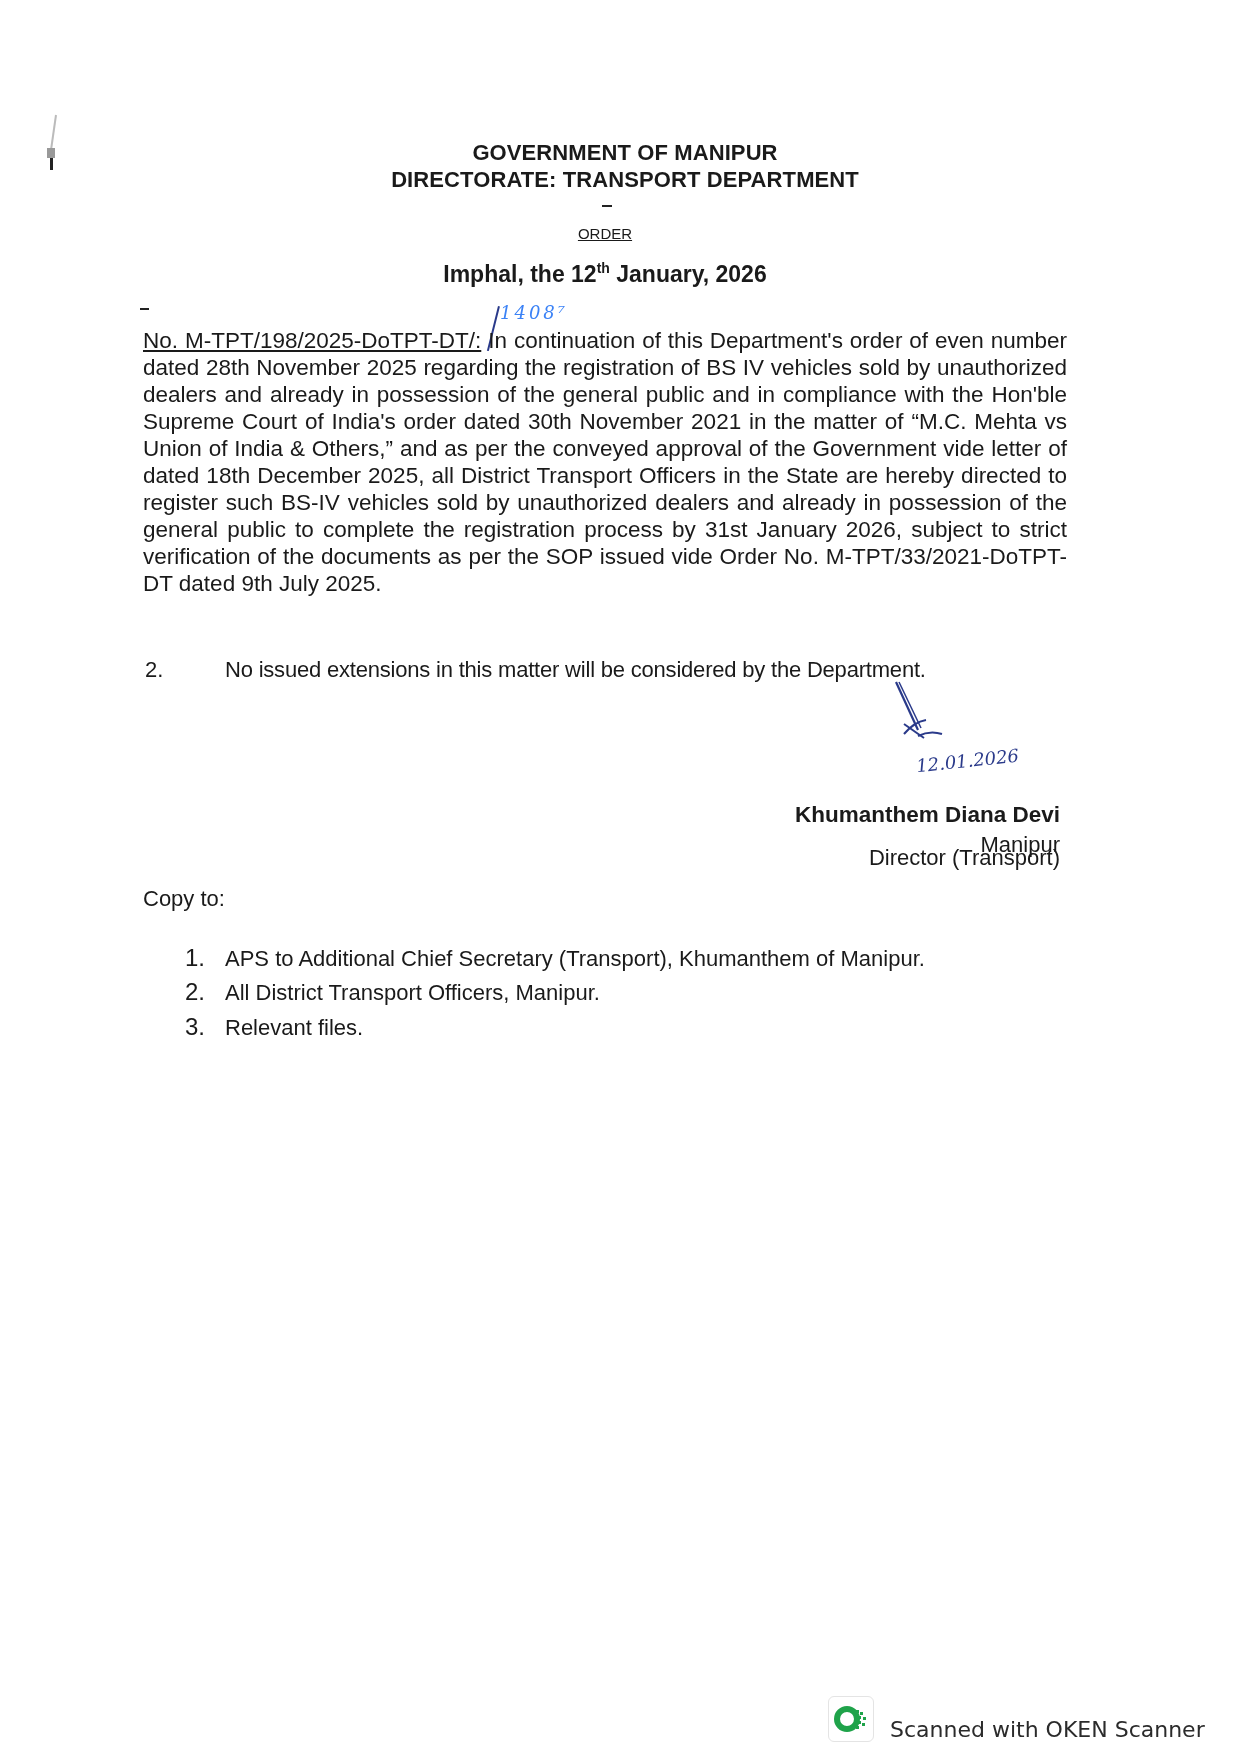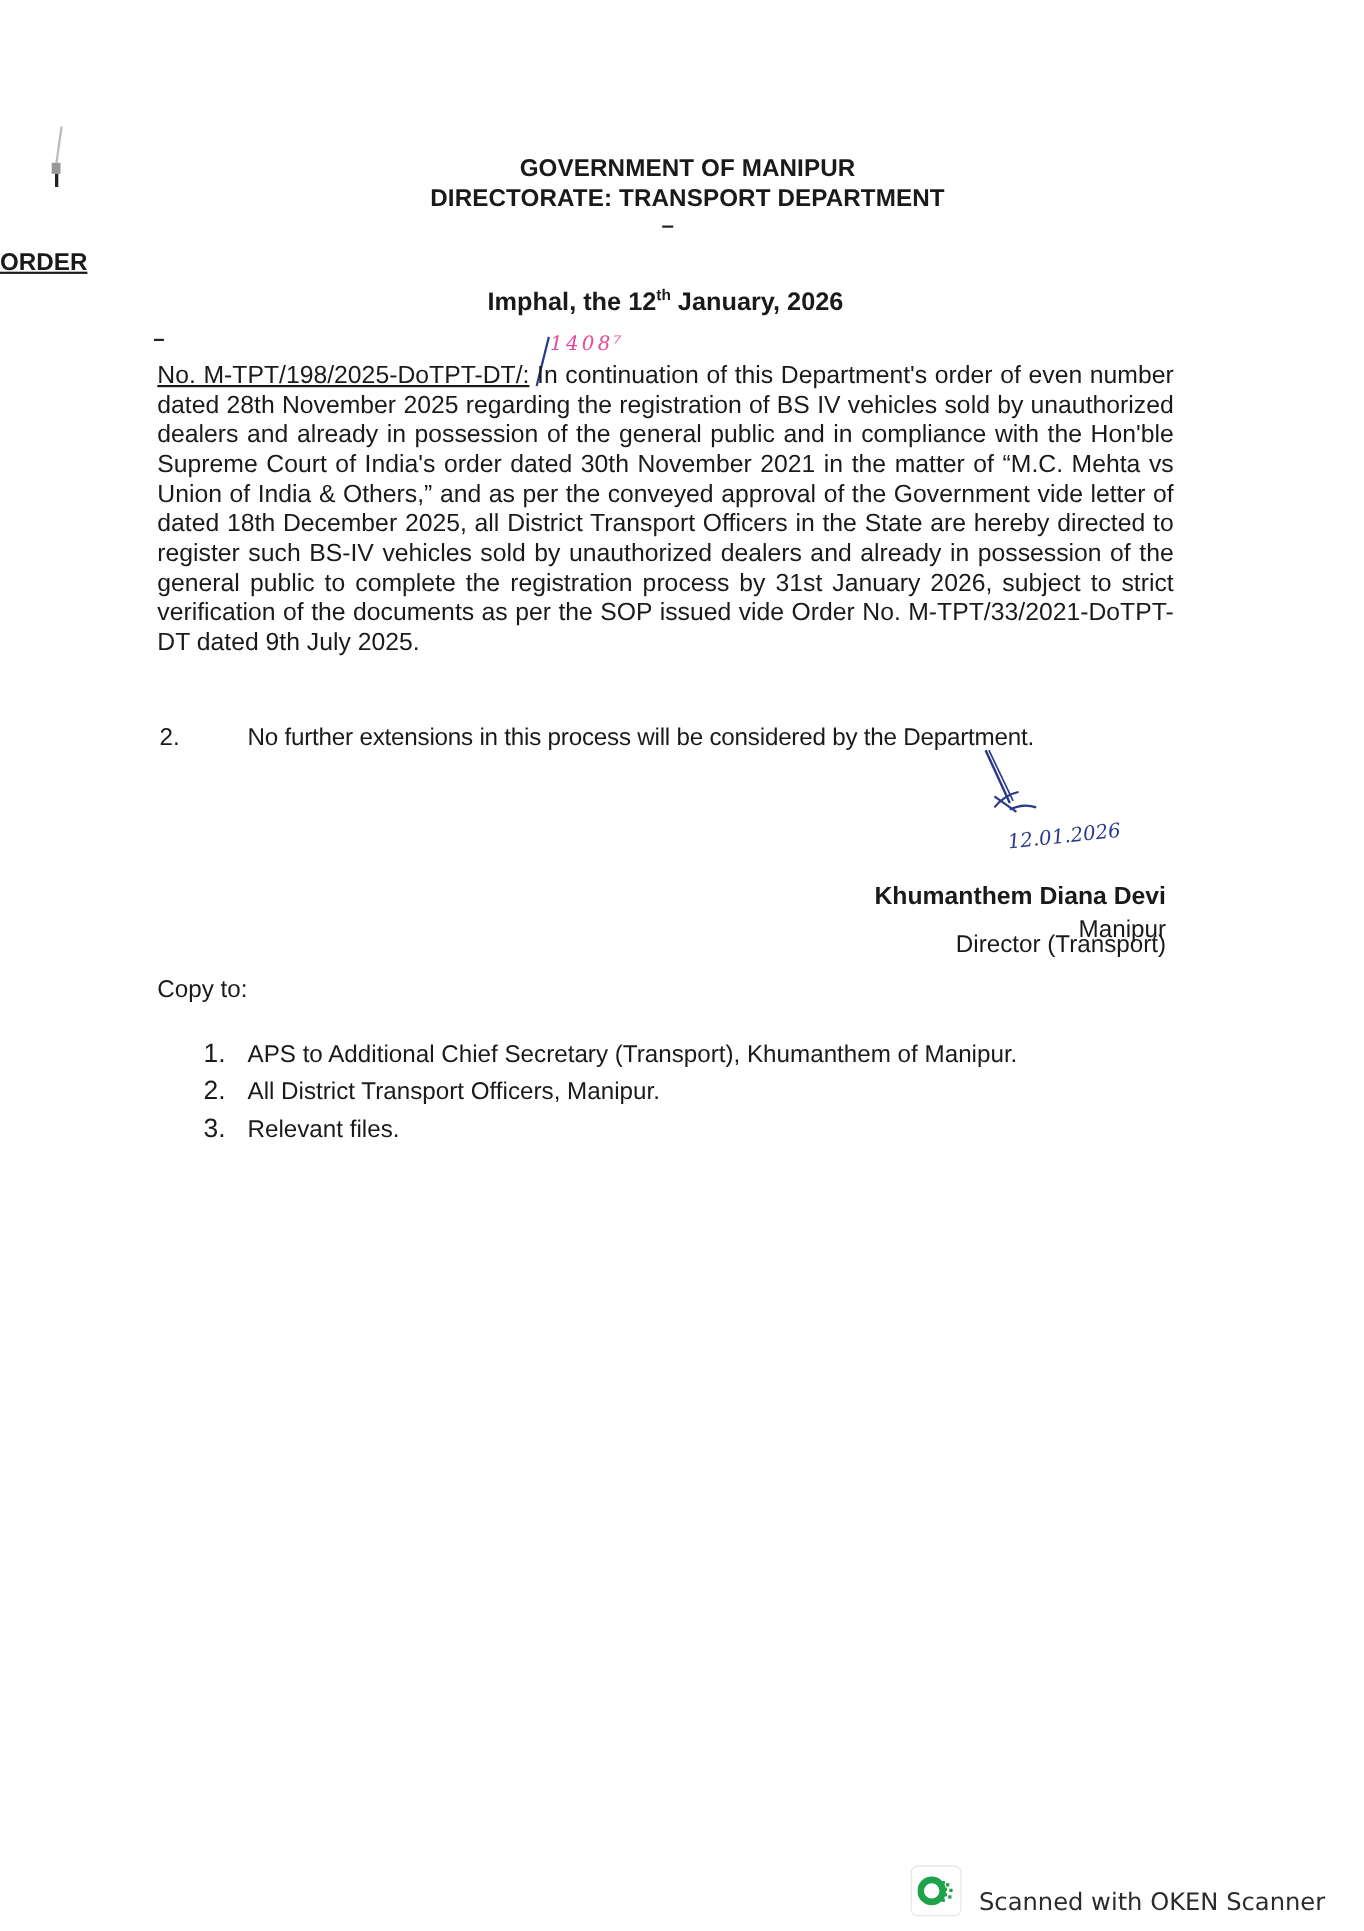"ORDER" #order-title { font-size: 22px -> 15px; font-weight: bold -> normal; text-align: left -> center }
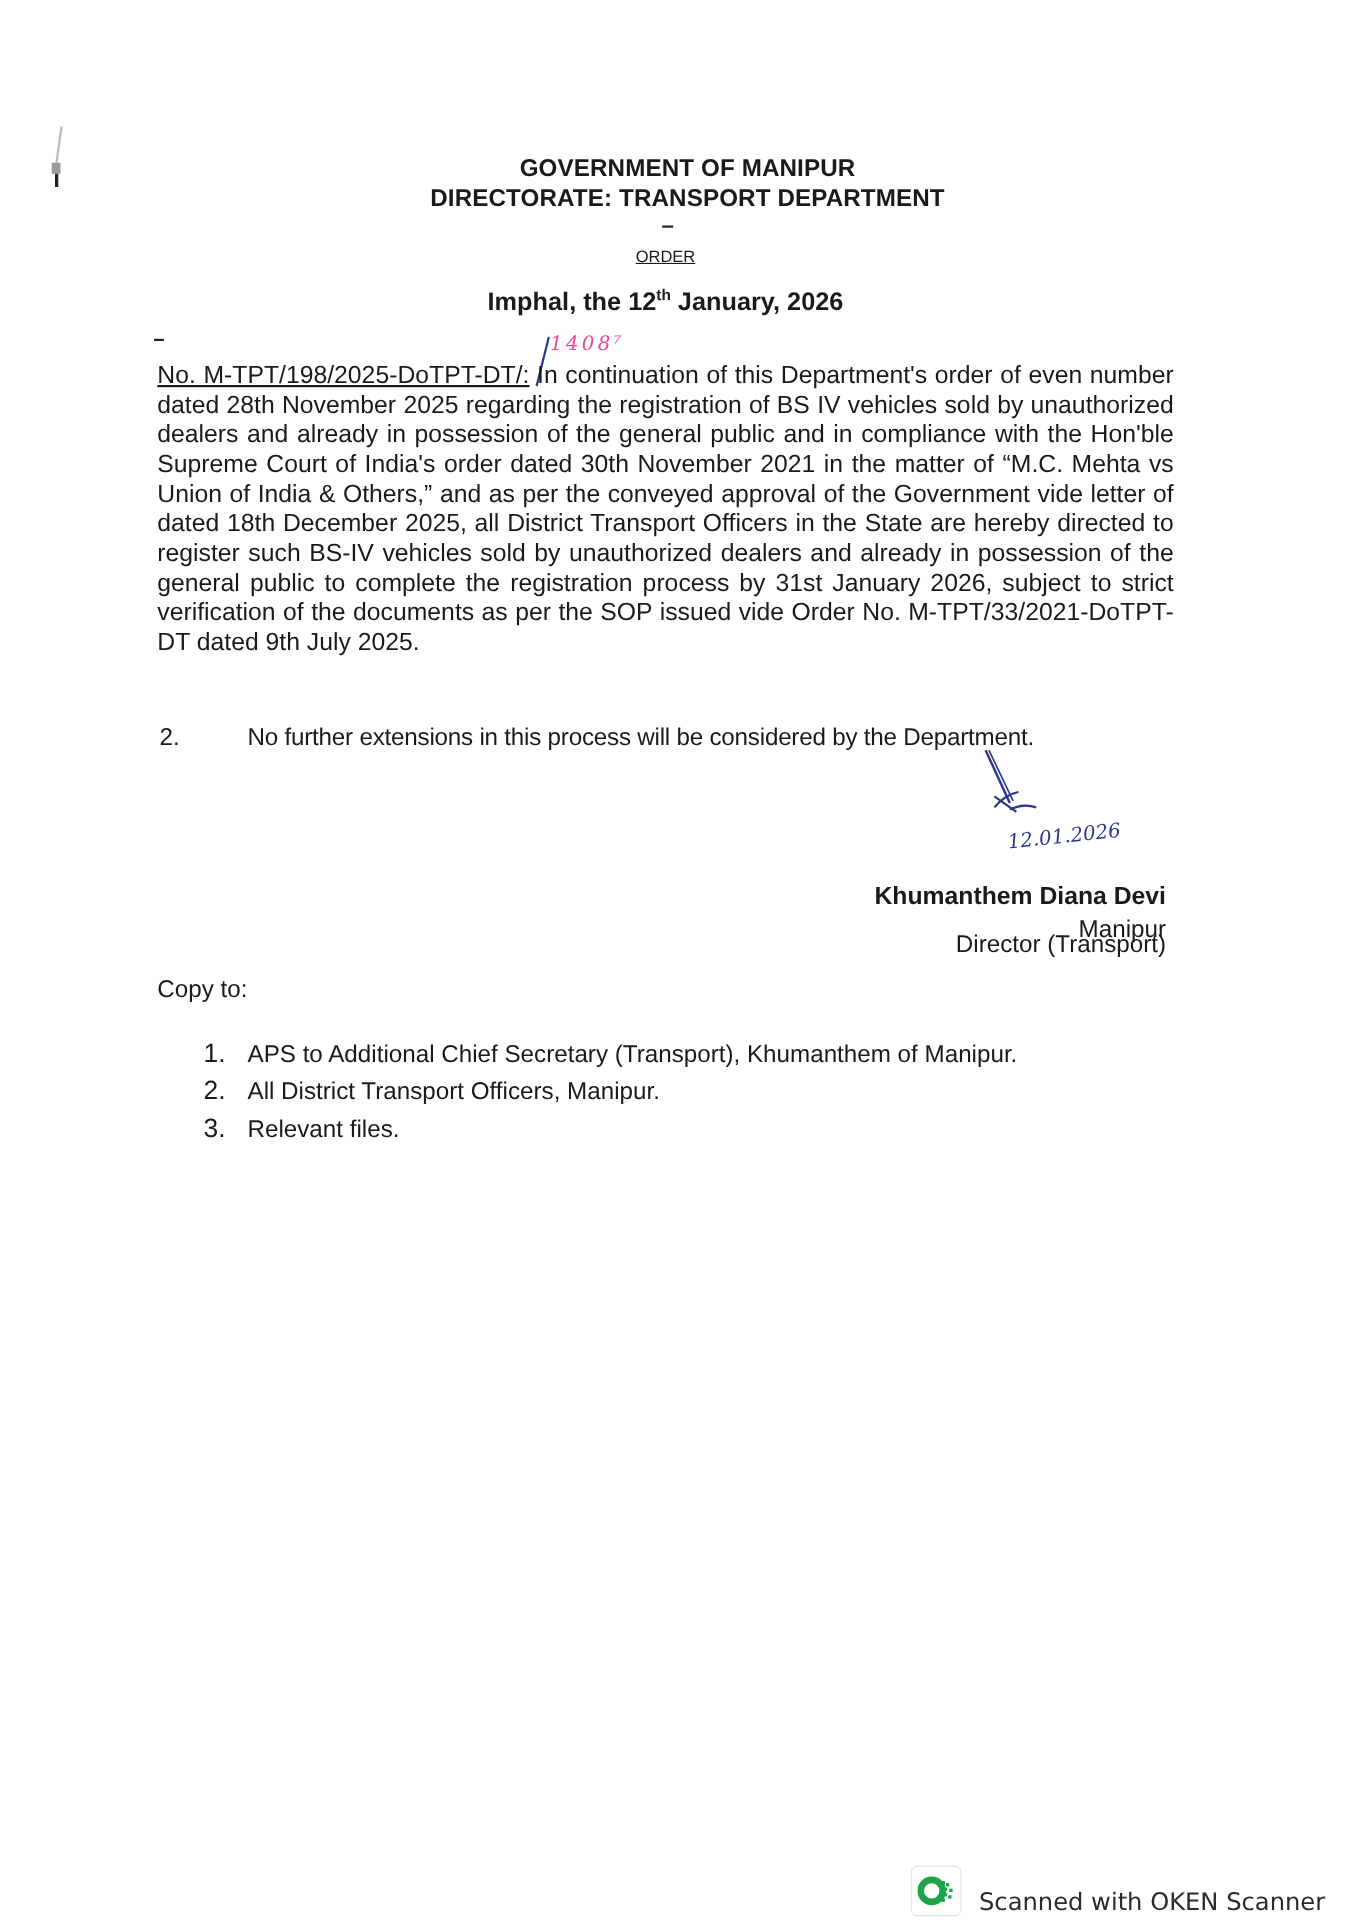"1408⁷" #hand-number { color: #ec4899 -> #3b82f6 }
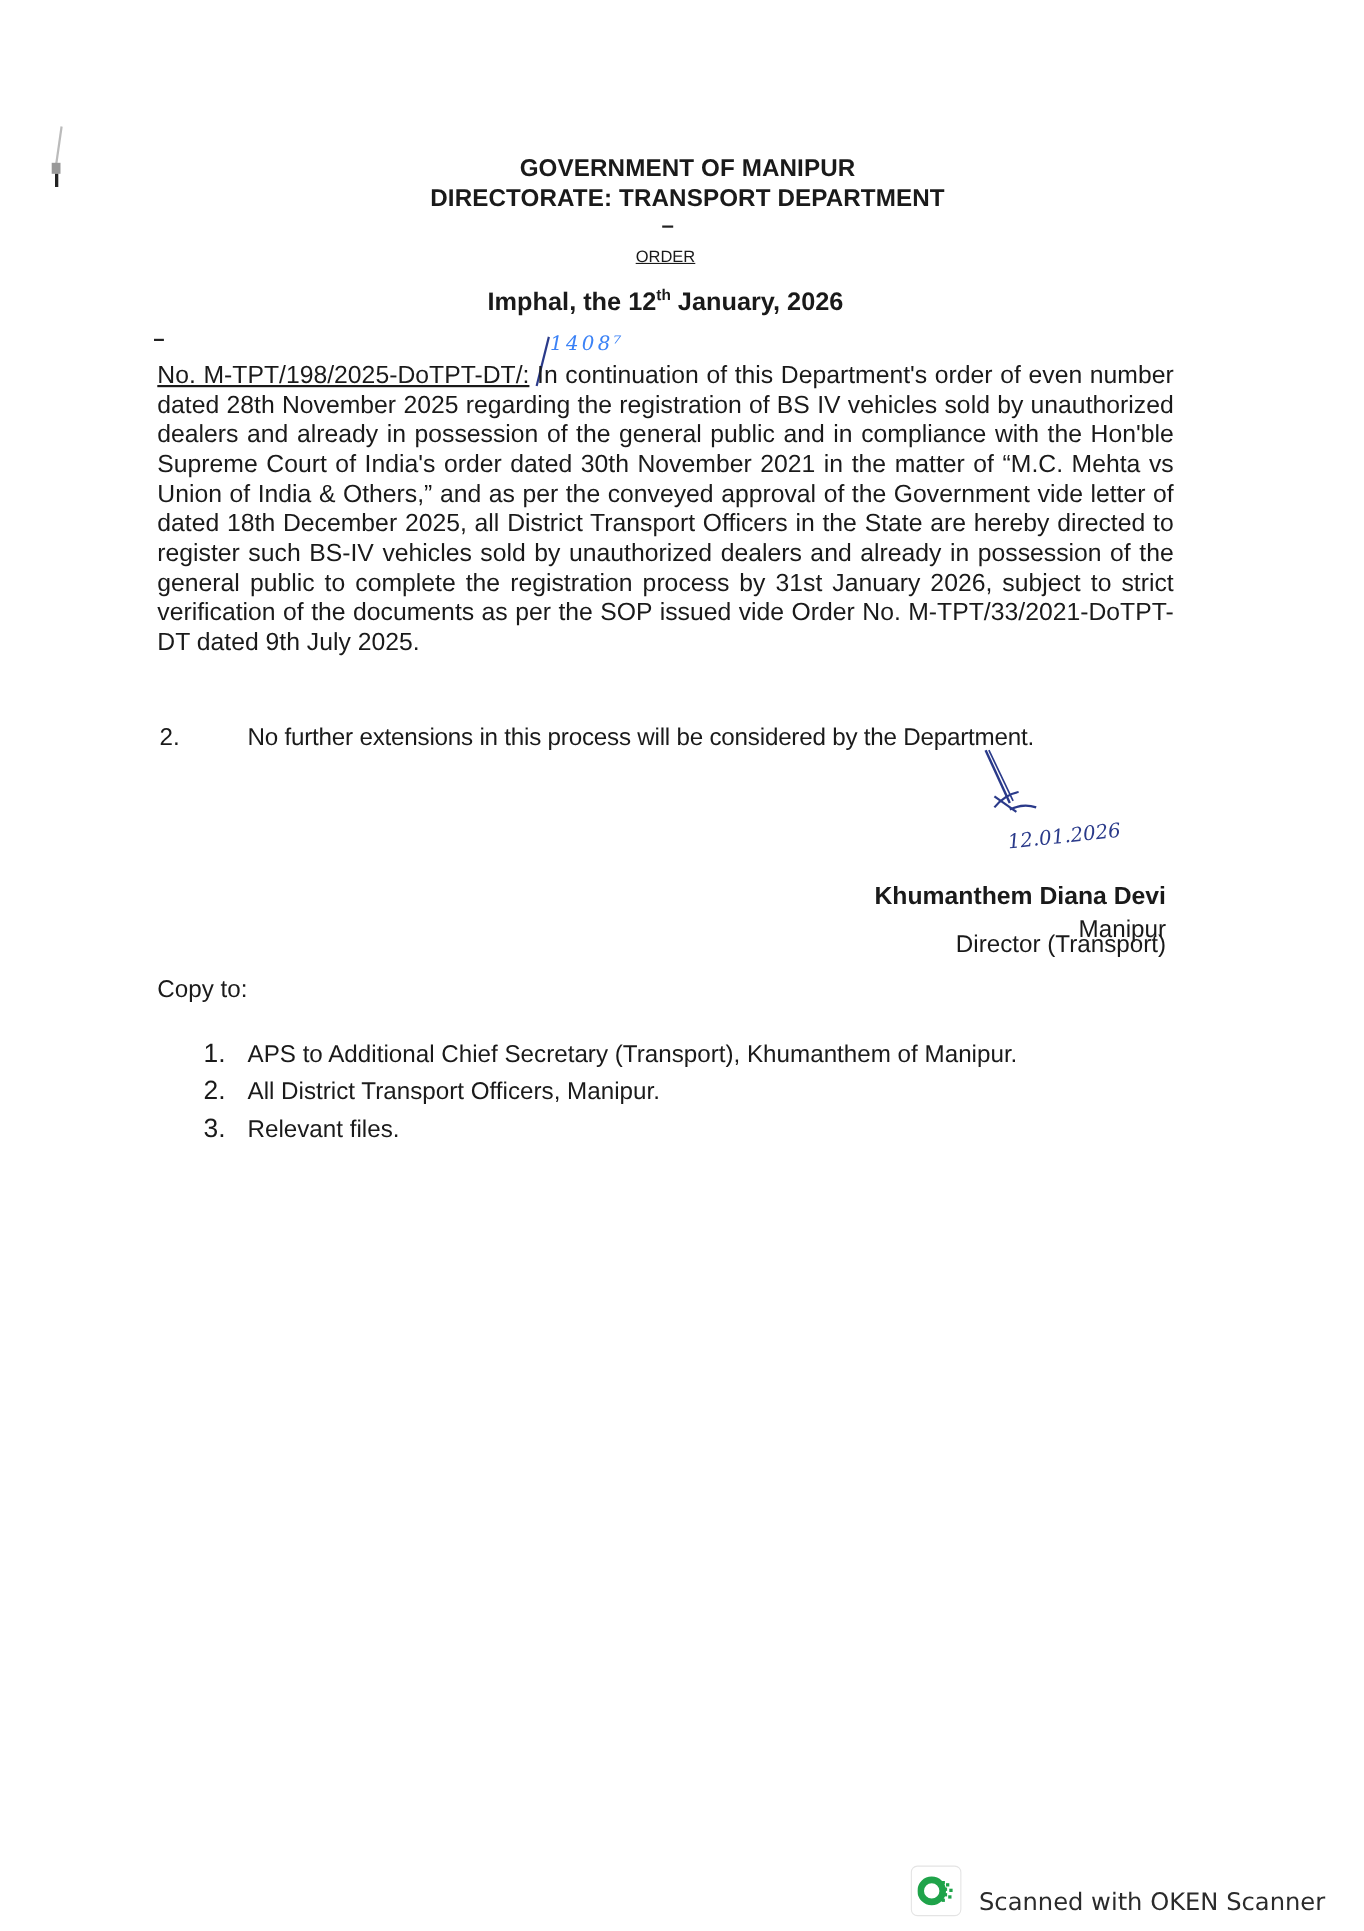"No further extensions in this" div.abs { text: further extensions in this process -> issued extensions in this matter }
